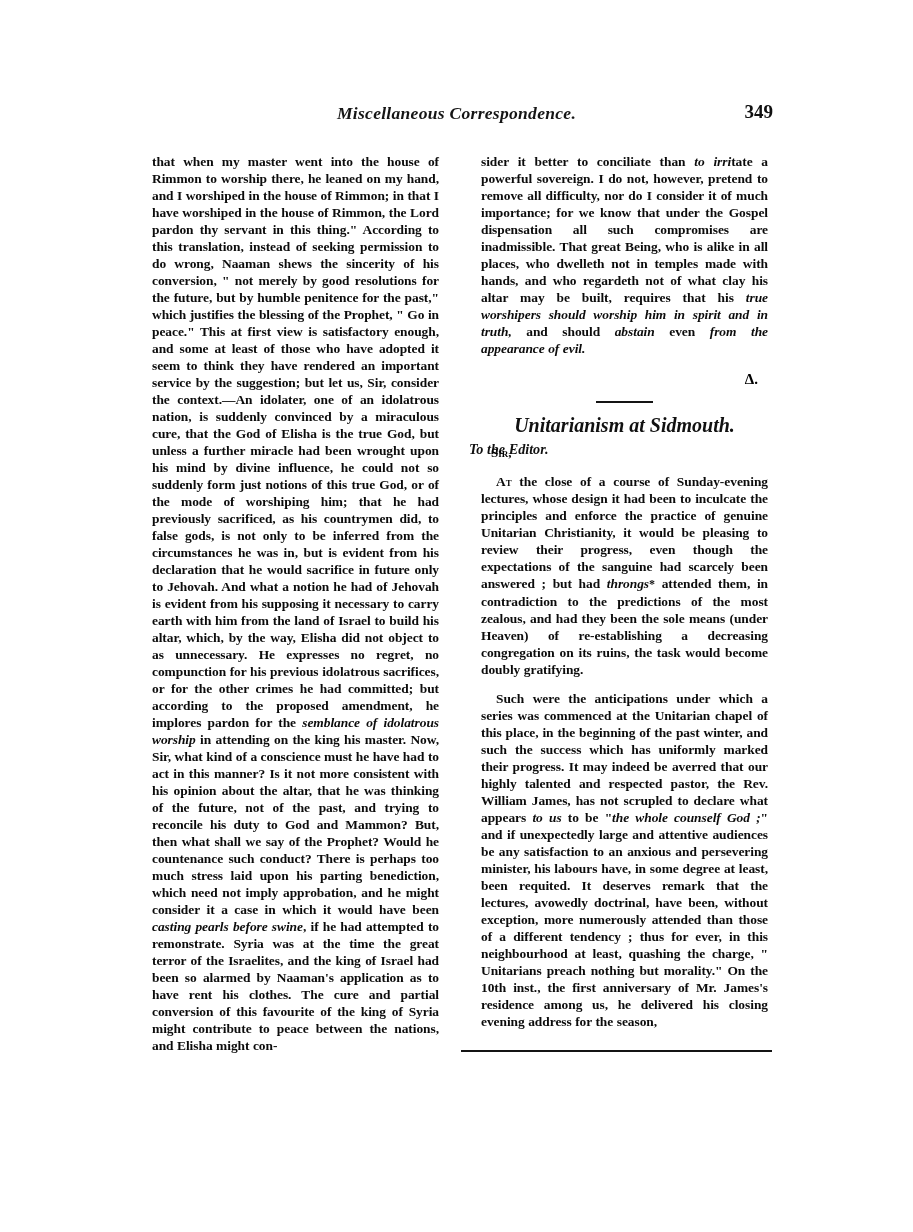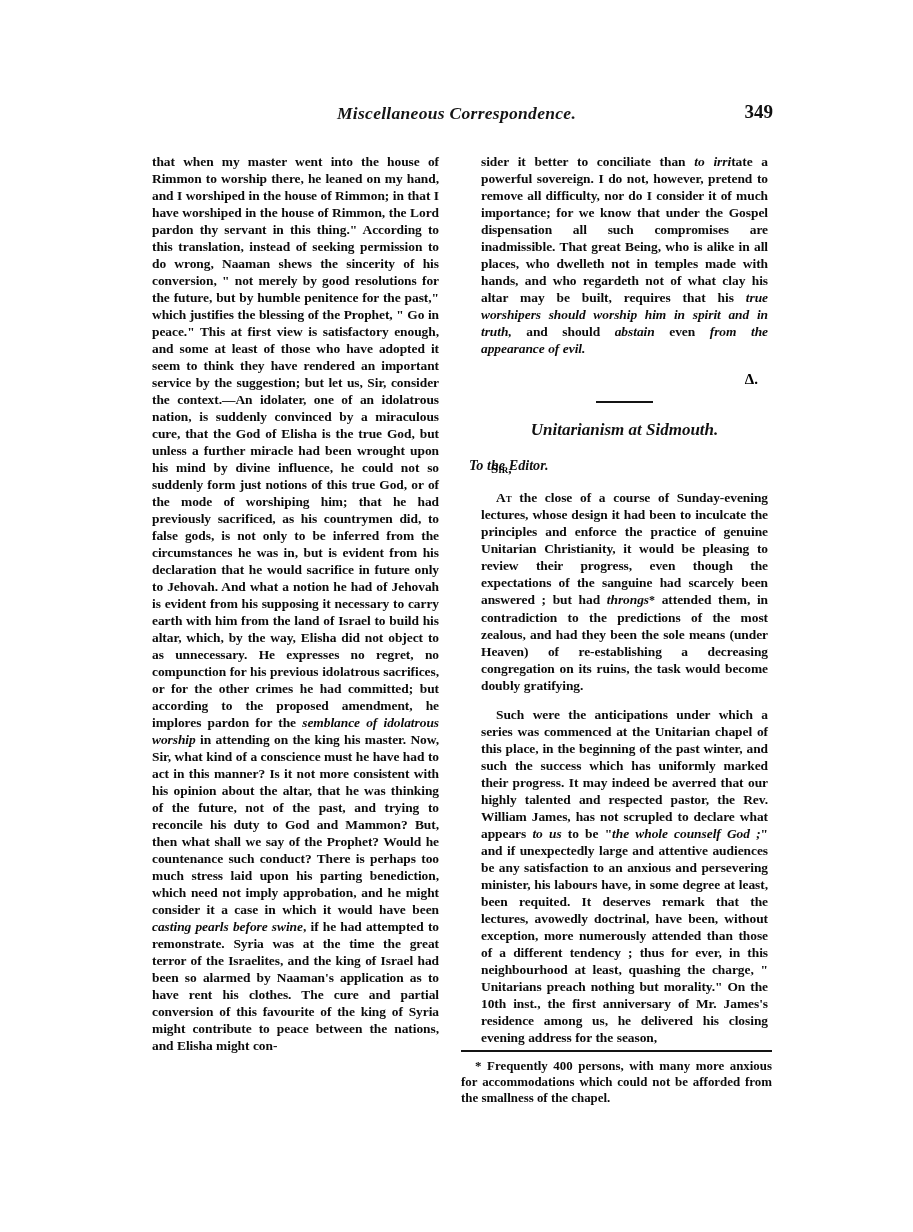"Unitarianism at Sidmouth." .art-title { font-size: 17px -> 20px; margin: 16px -> 0 }
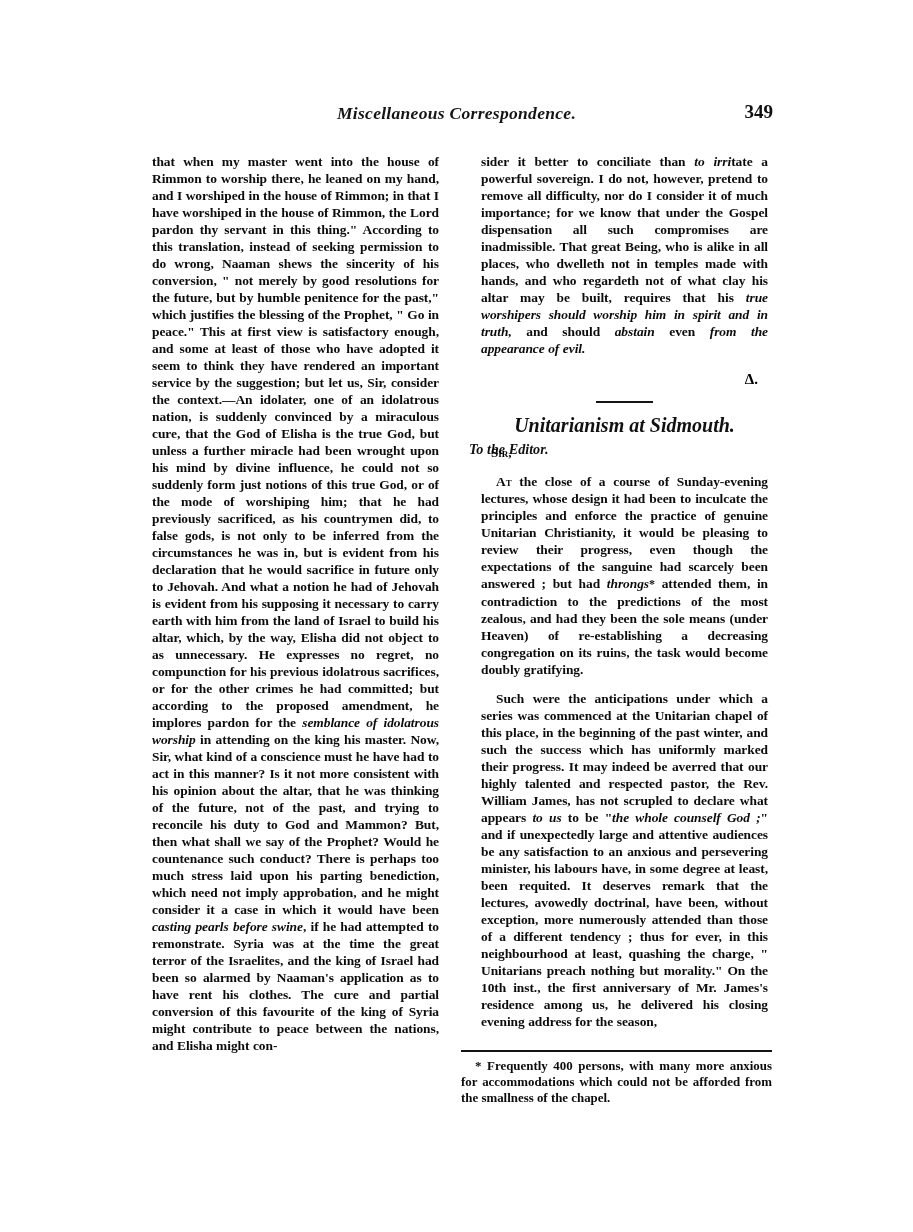"* Frequently 400 persons, with" p.footnote { html: <p><span>*</span><span> Frequently 400 persons, with many more anxious for accommodations which could not be afforded from the smallness of the chapel.</span></p> -> none }
